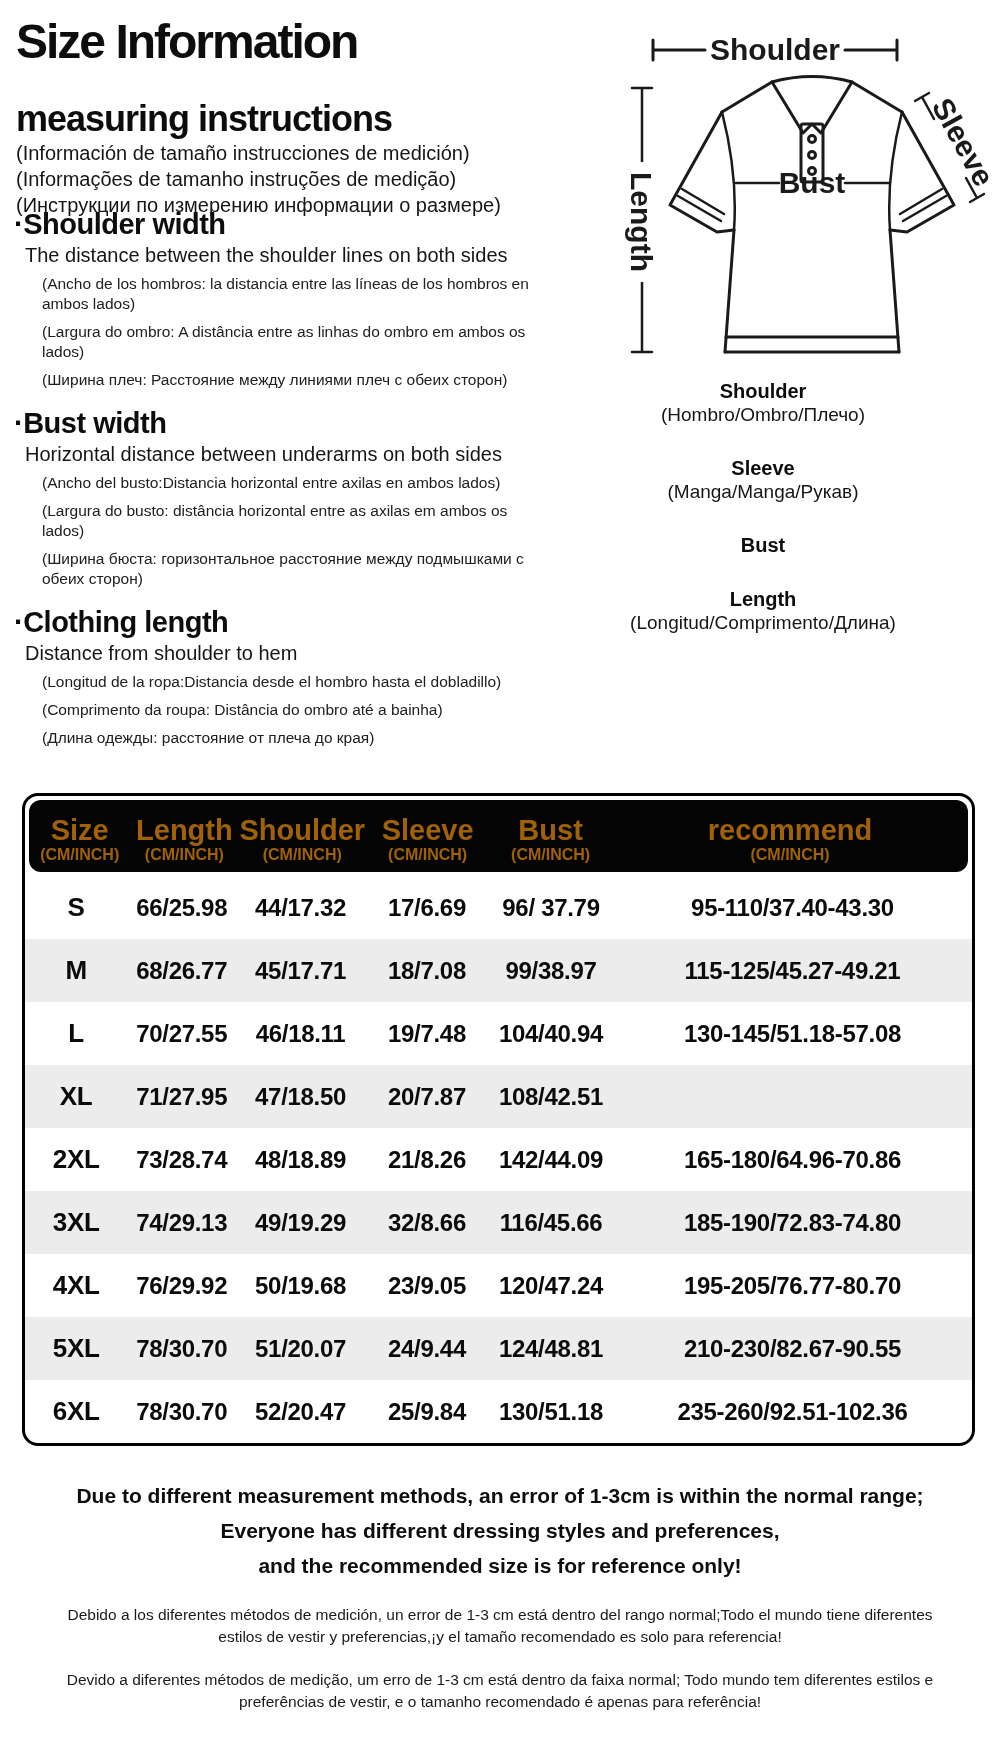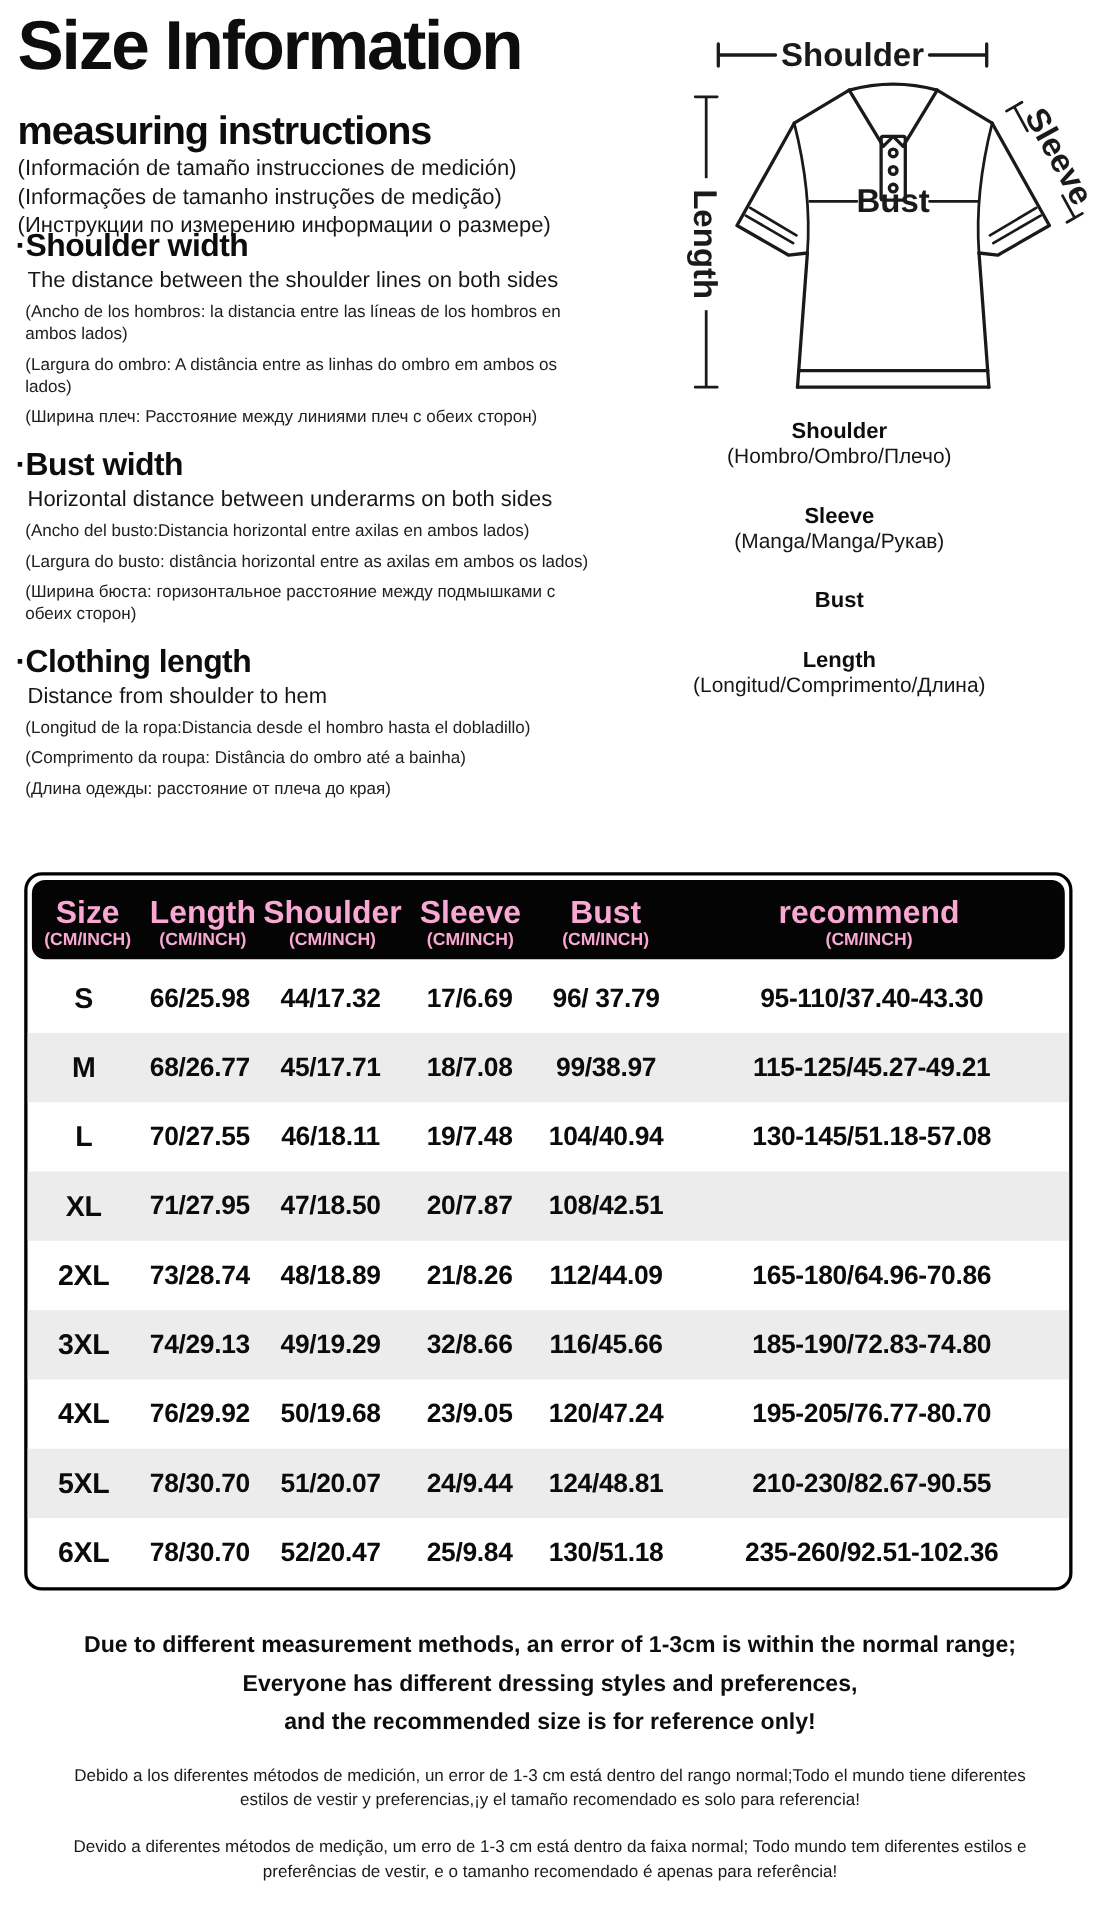"Size Information" .main-title { font-size: 63px -> 48px }
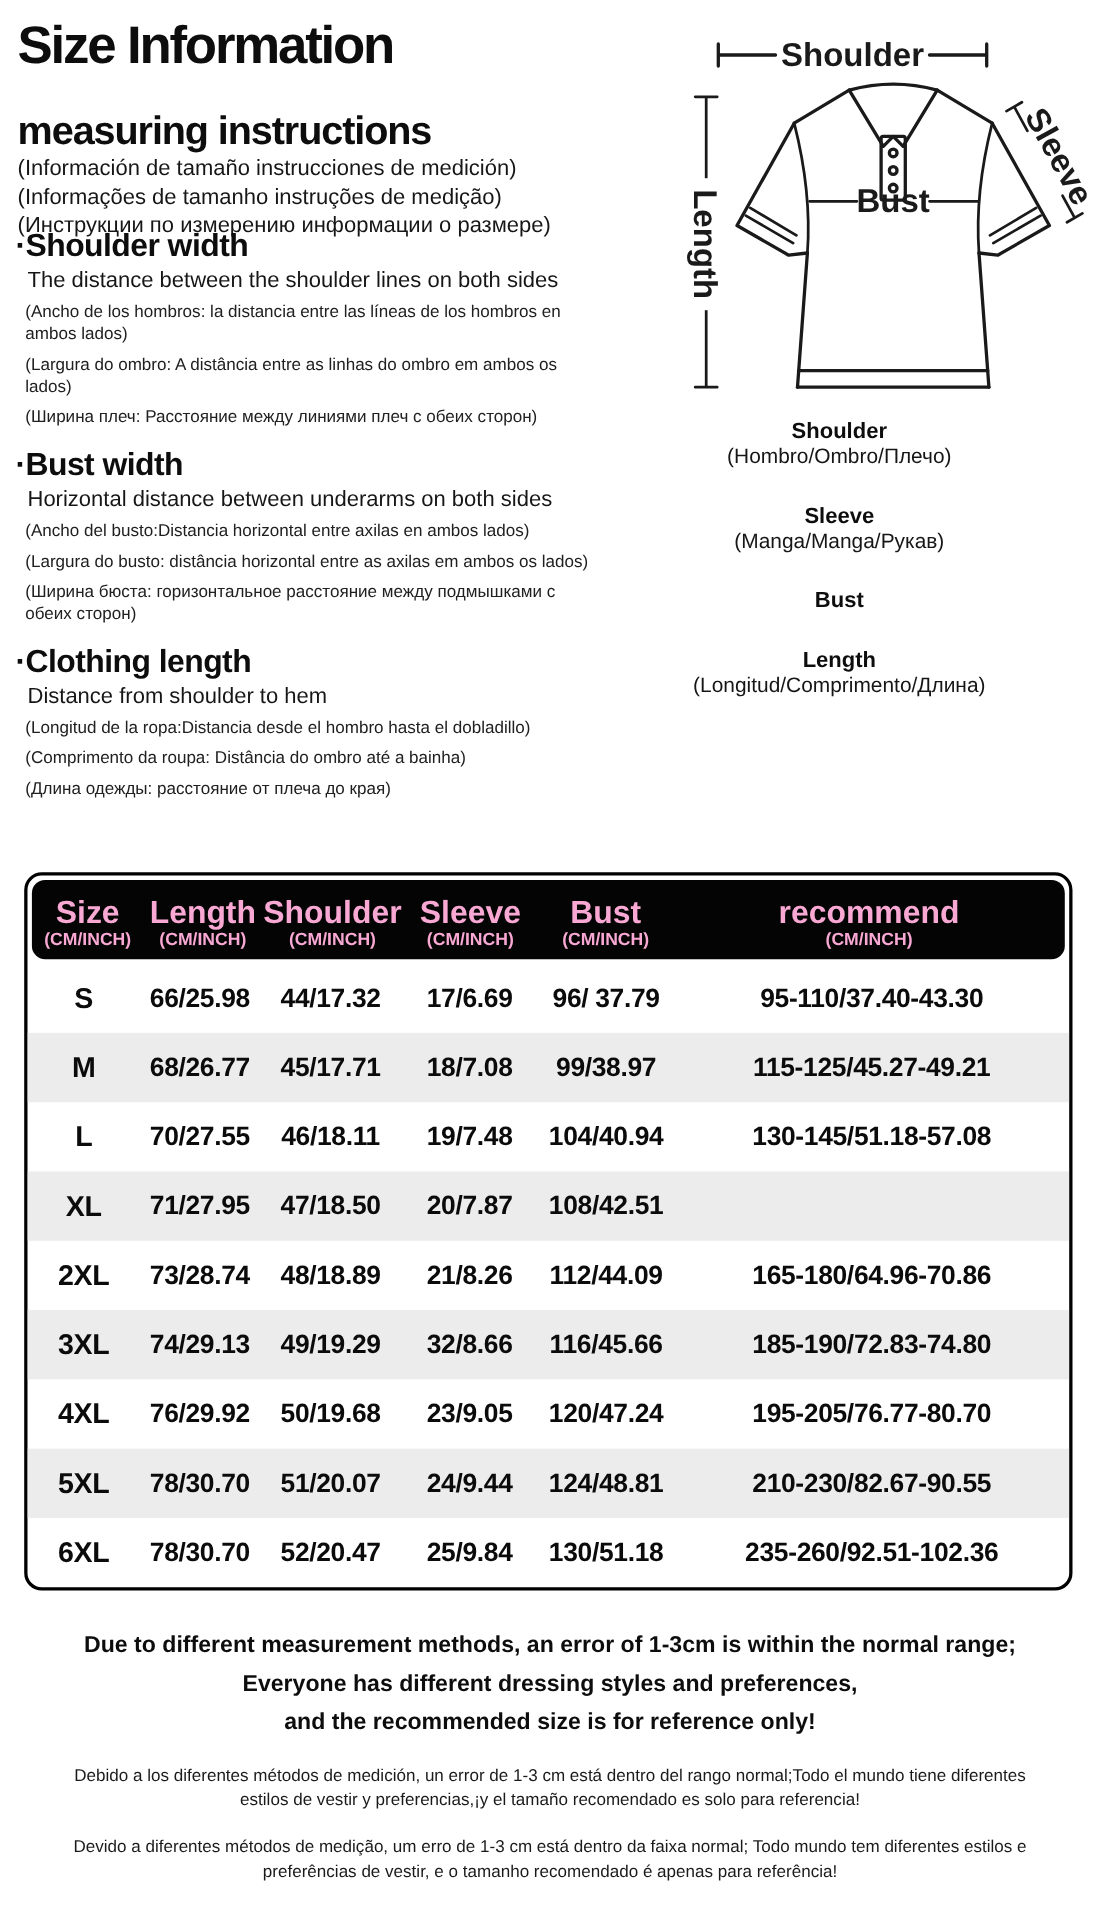"(Ancho de los hombros: la" .section-note { margin: 0 0 8px 9px -> 0 0 8px 28px }
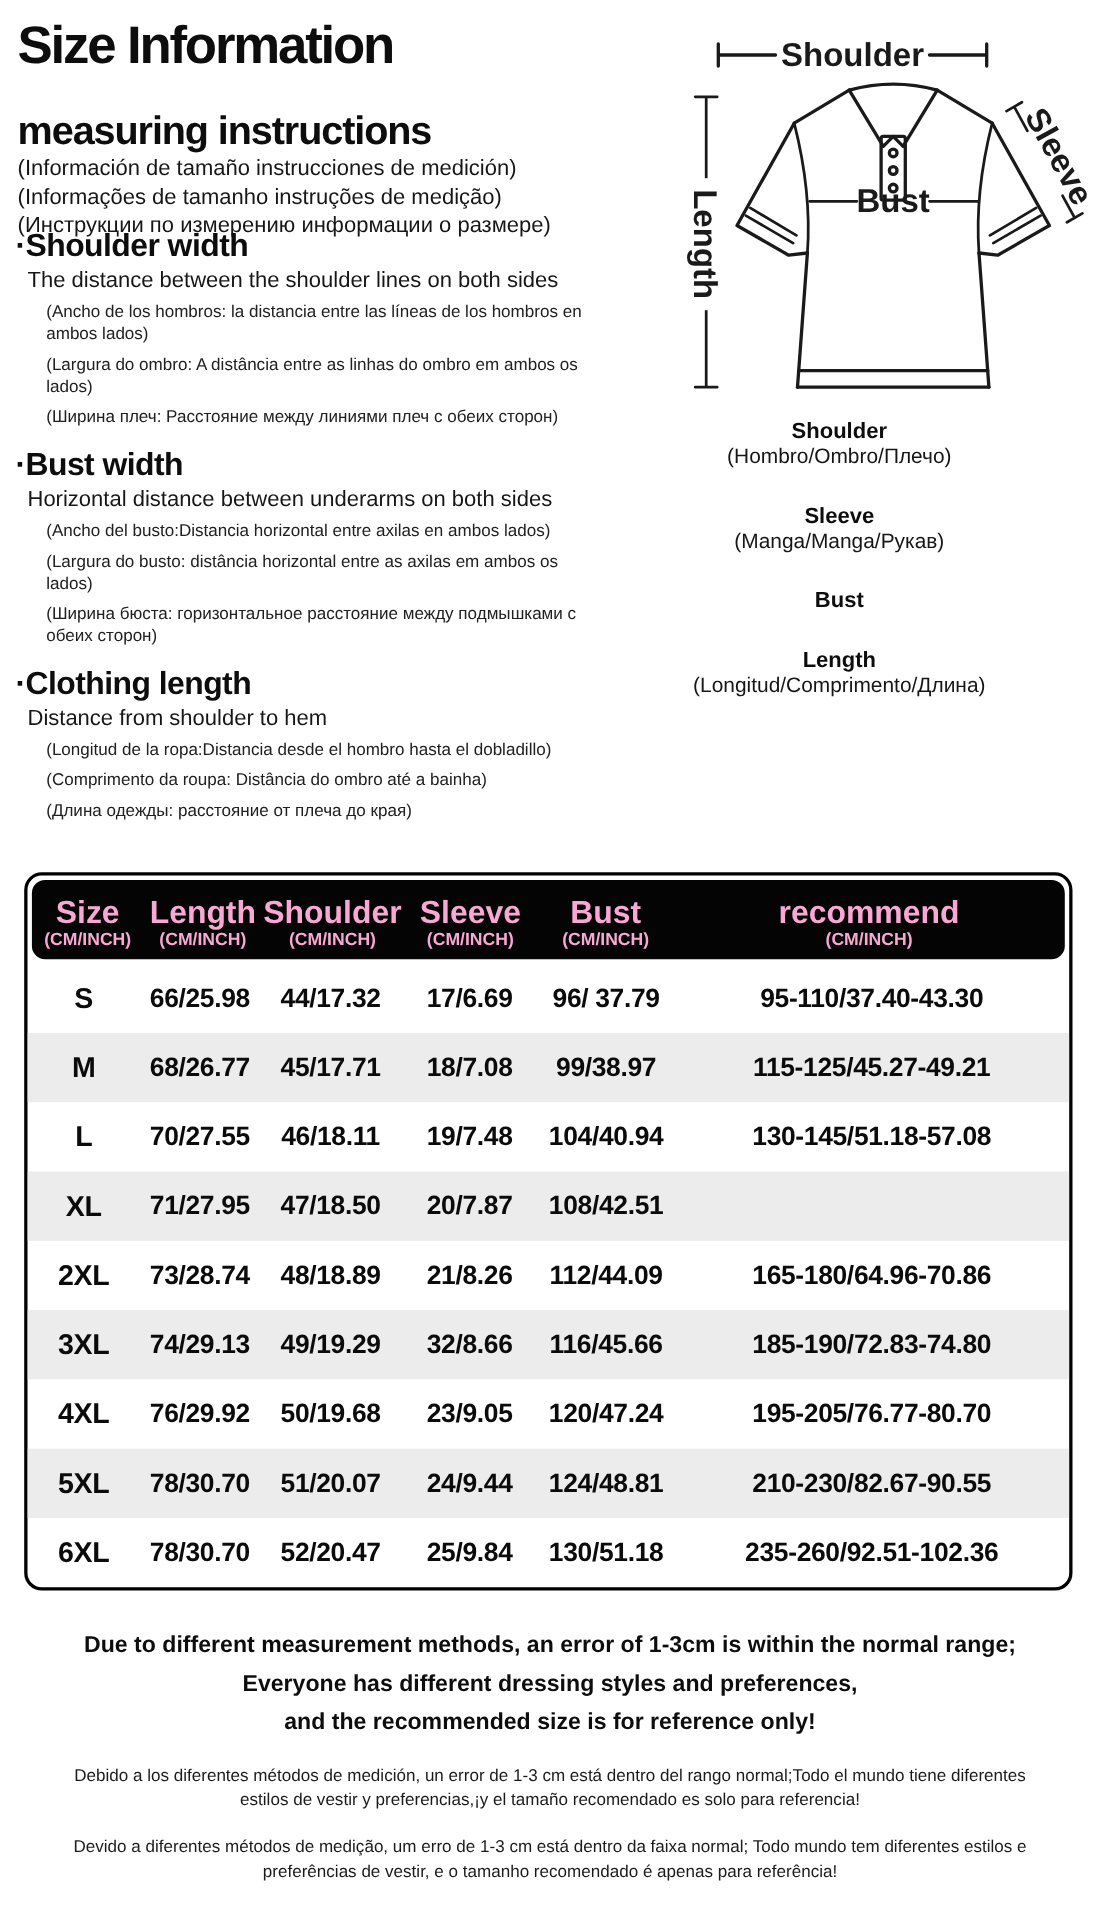"Size" .thcell { color: #f9a8d4 -> #a16207 }
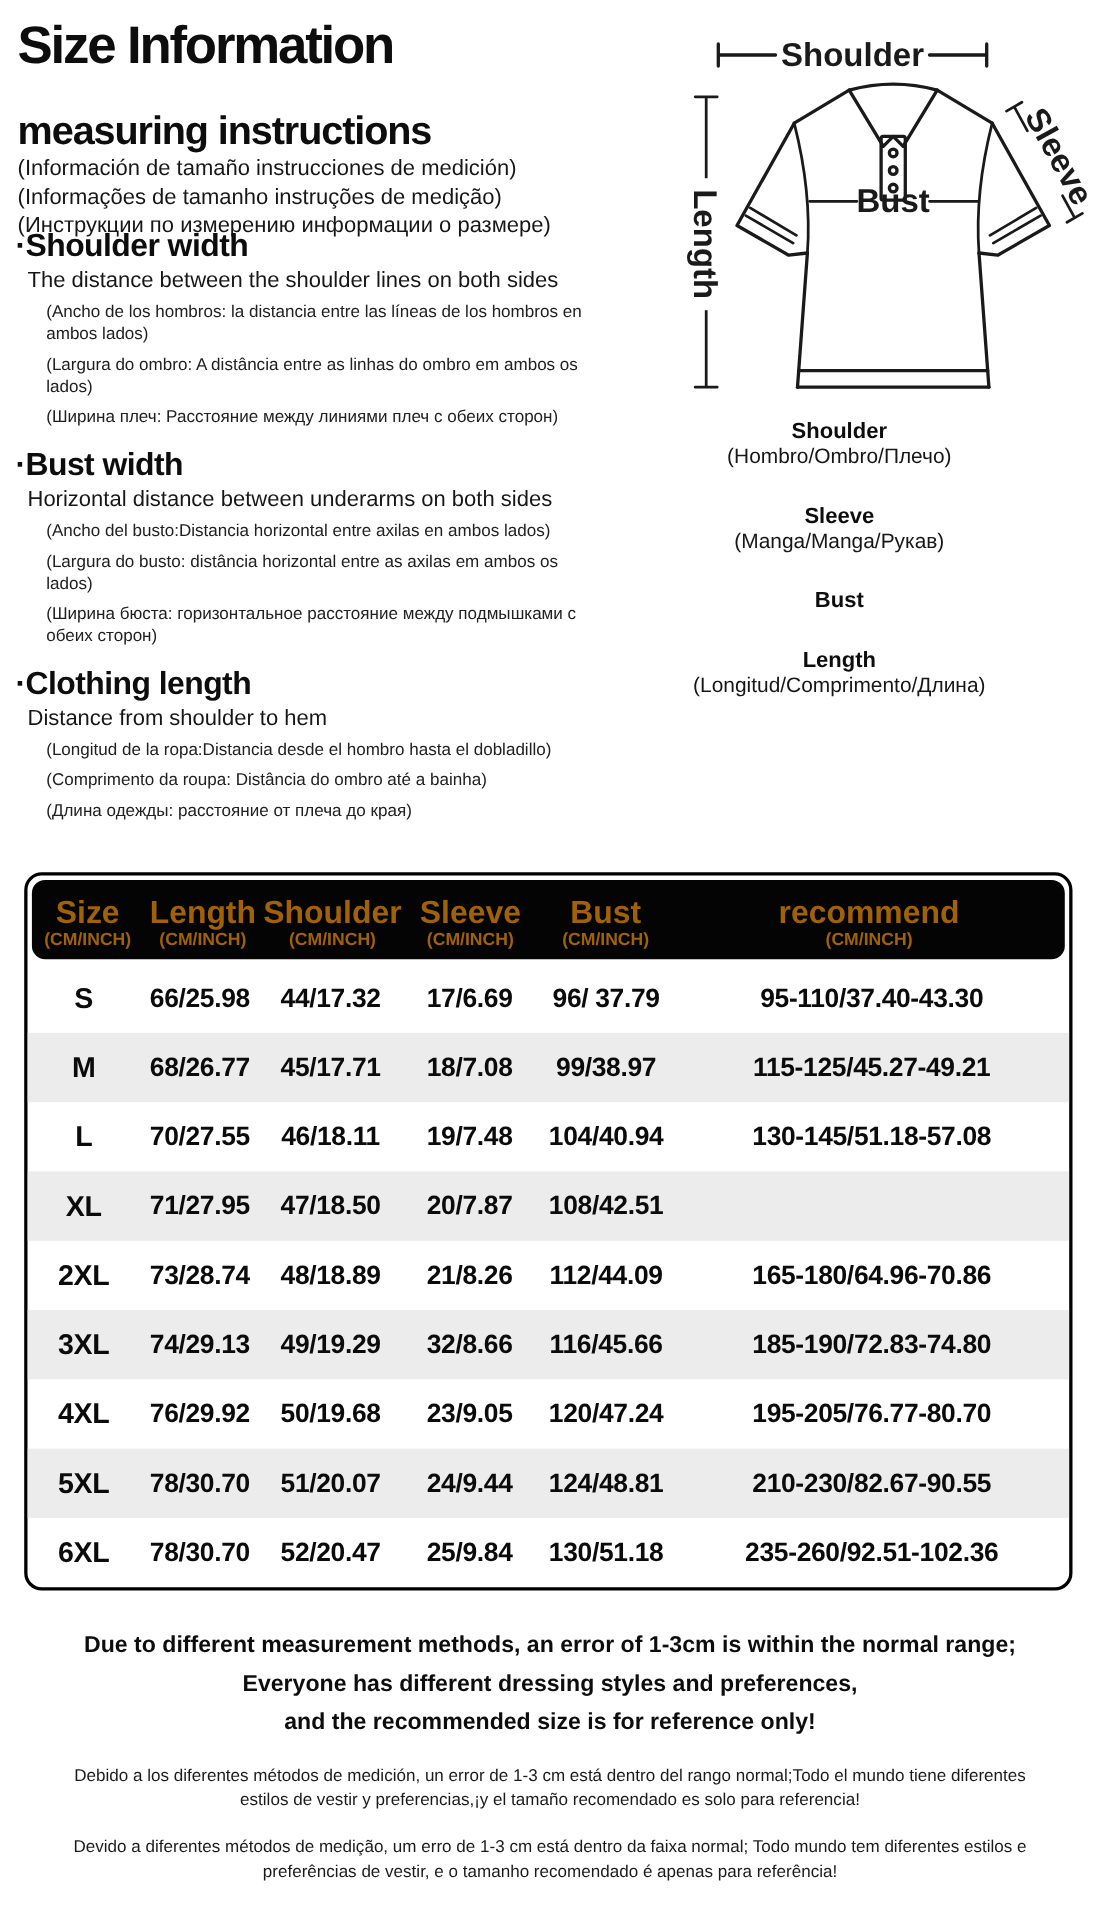"112/44.09" div.tcell { text: 112/44.09 -> 142/44.09 }
